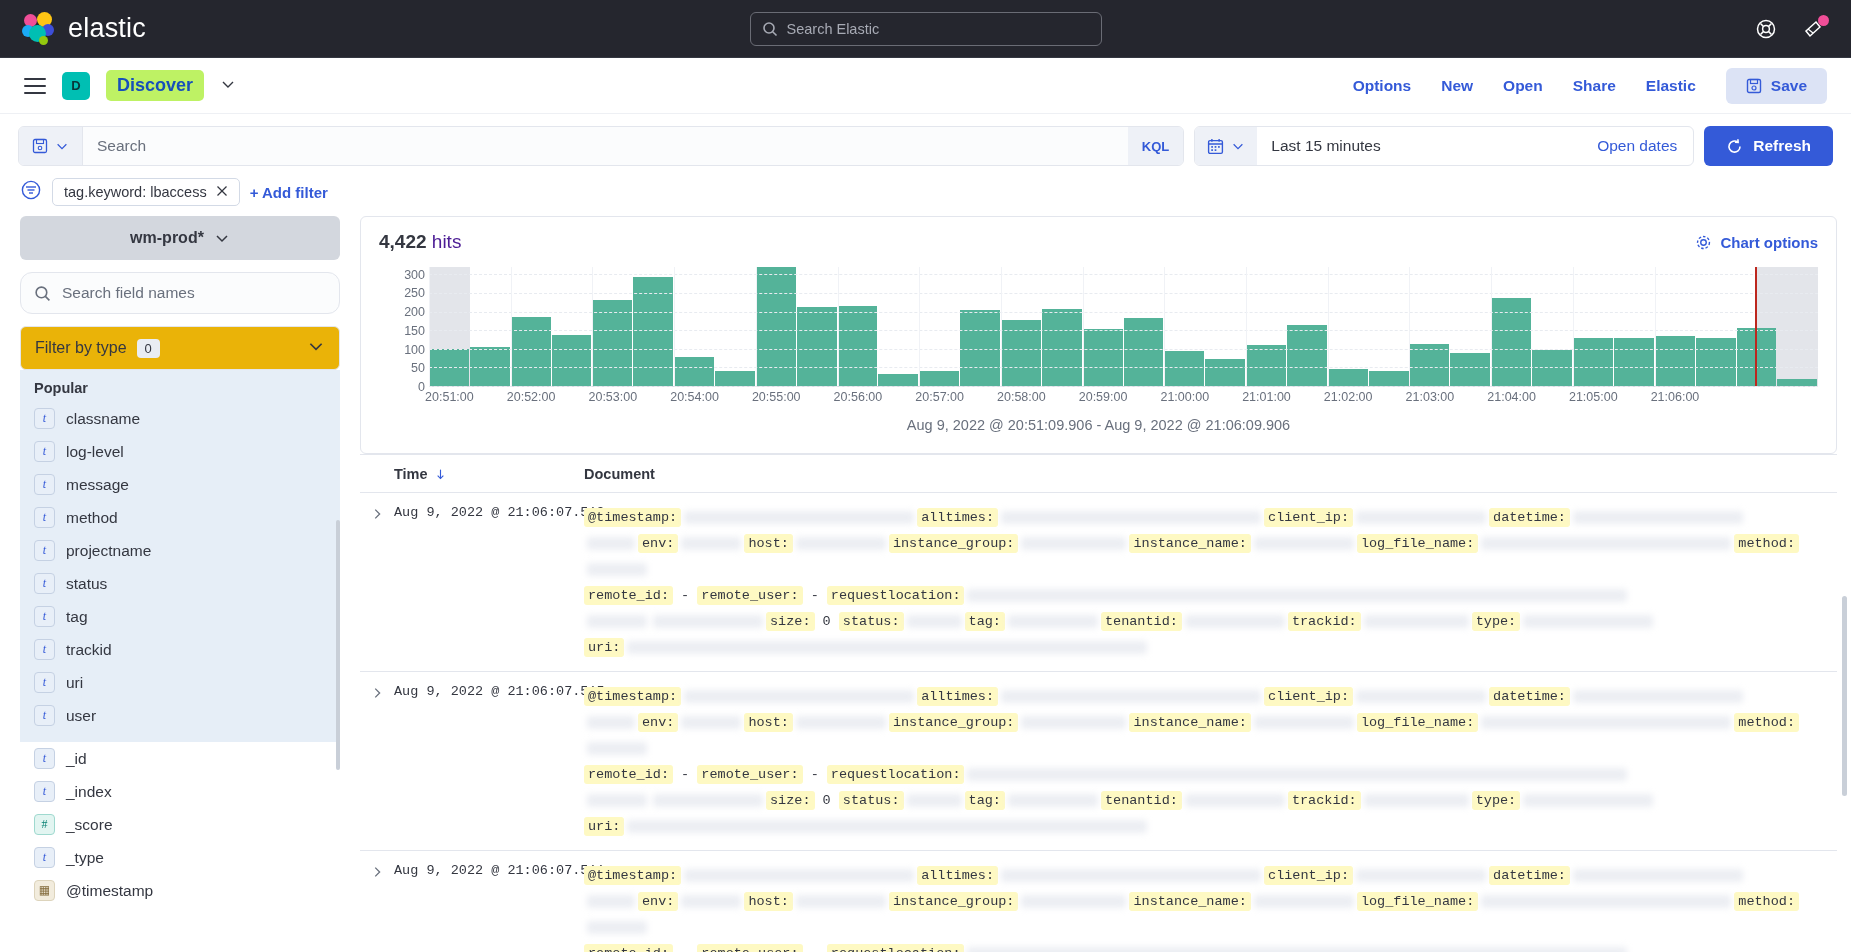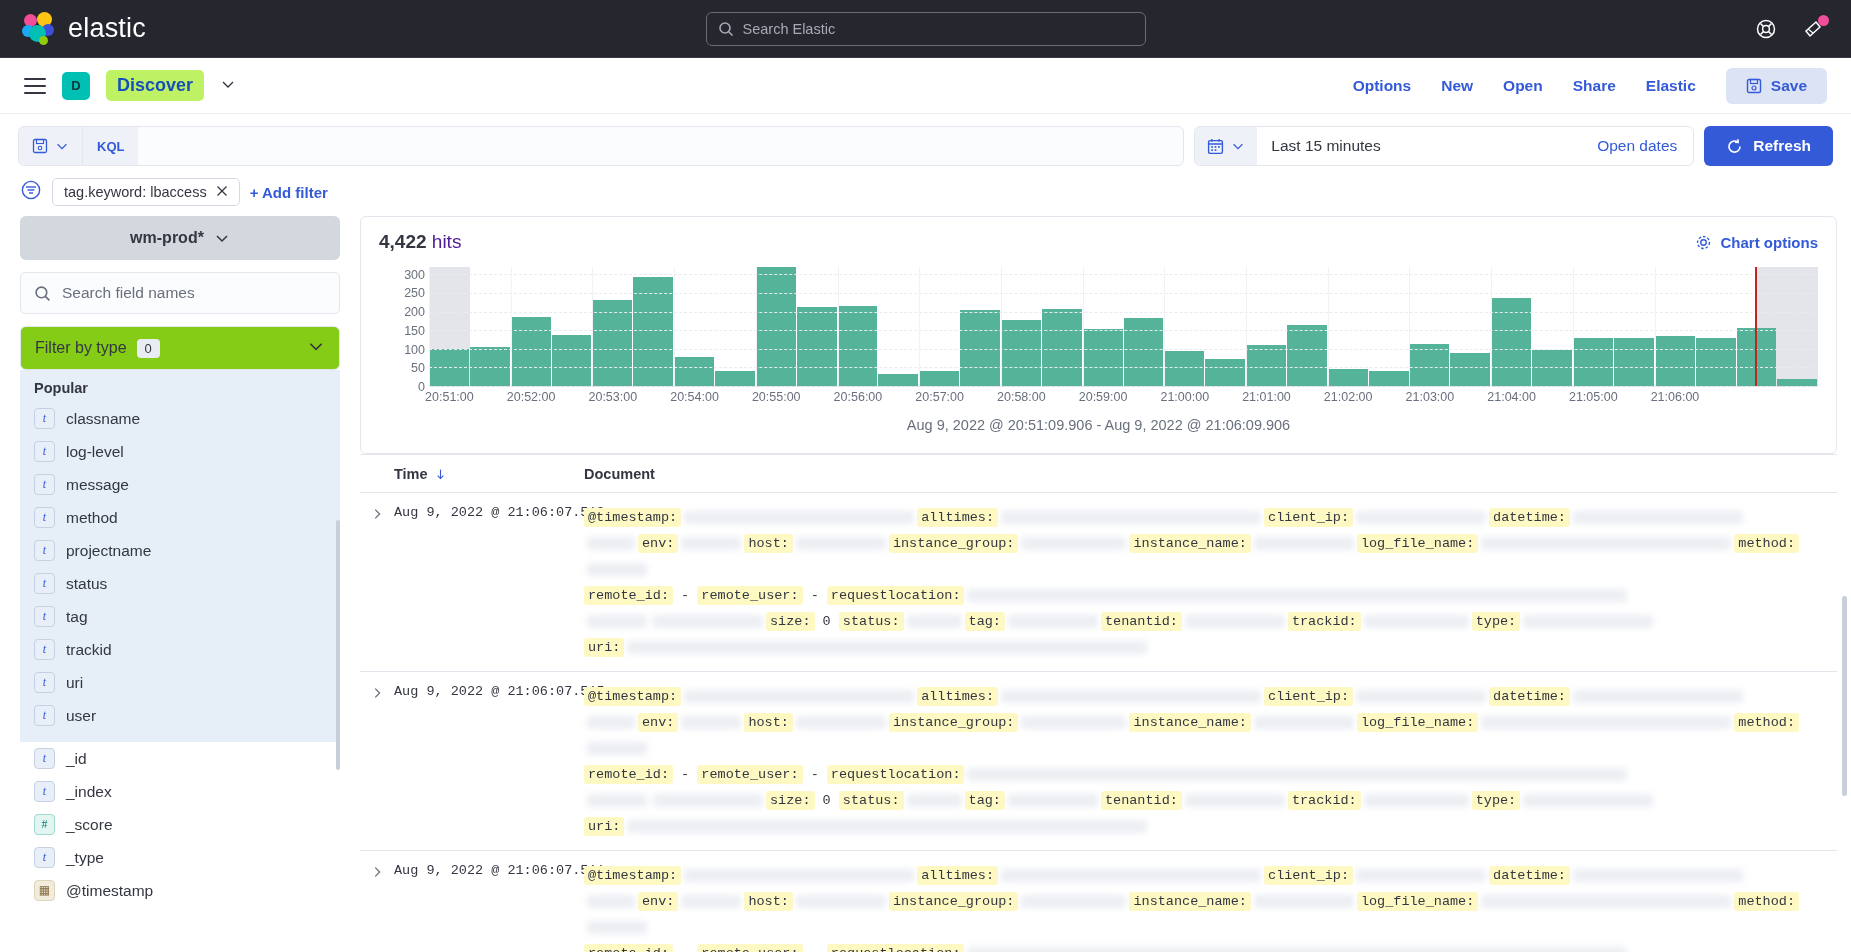"Search Elastic" .global-search { width: 440px -> 352px }
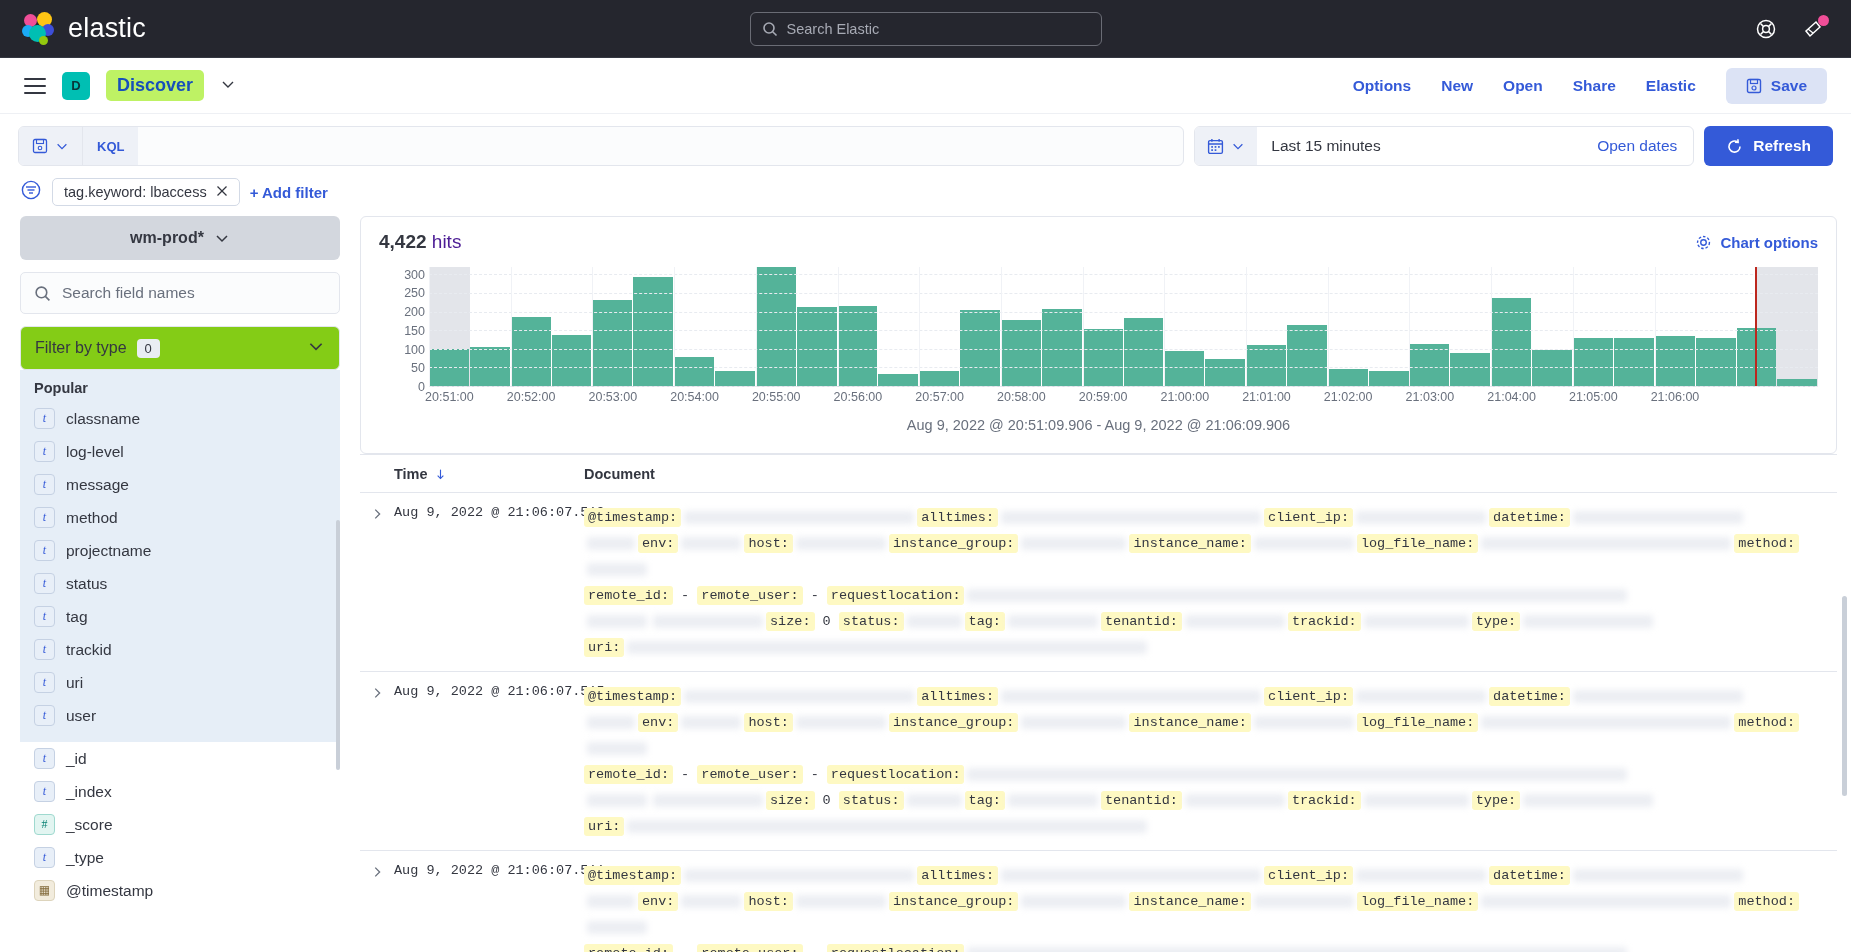"Search" div.q-input { html: none -> <div> <span>Search</span> </div> }
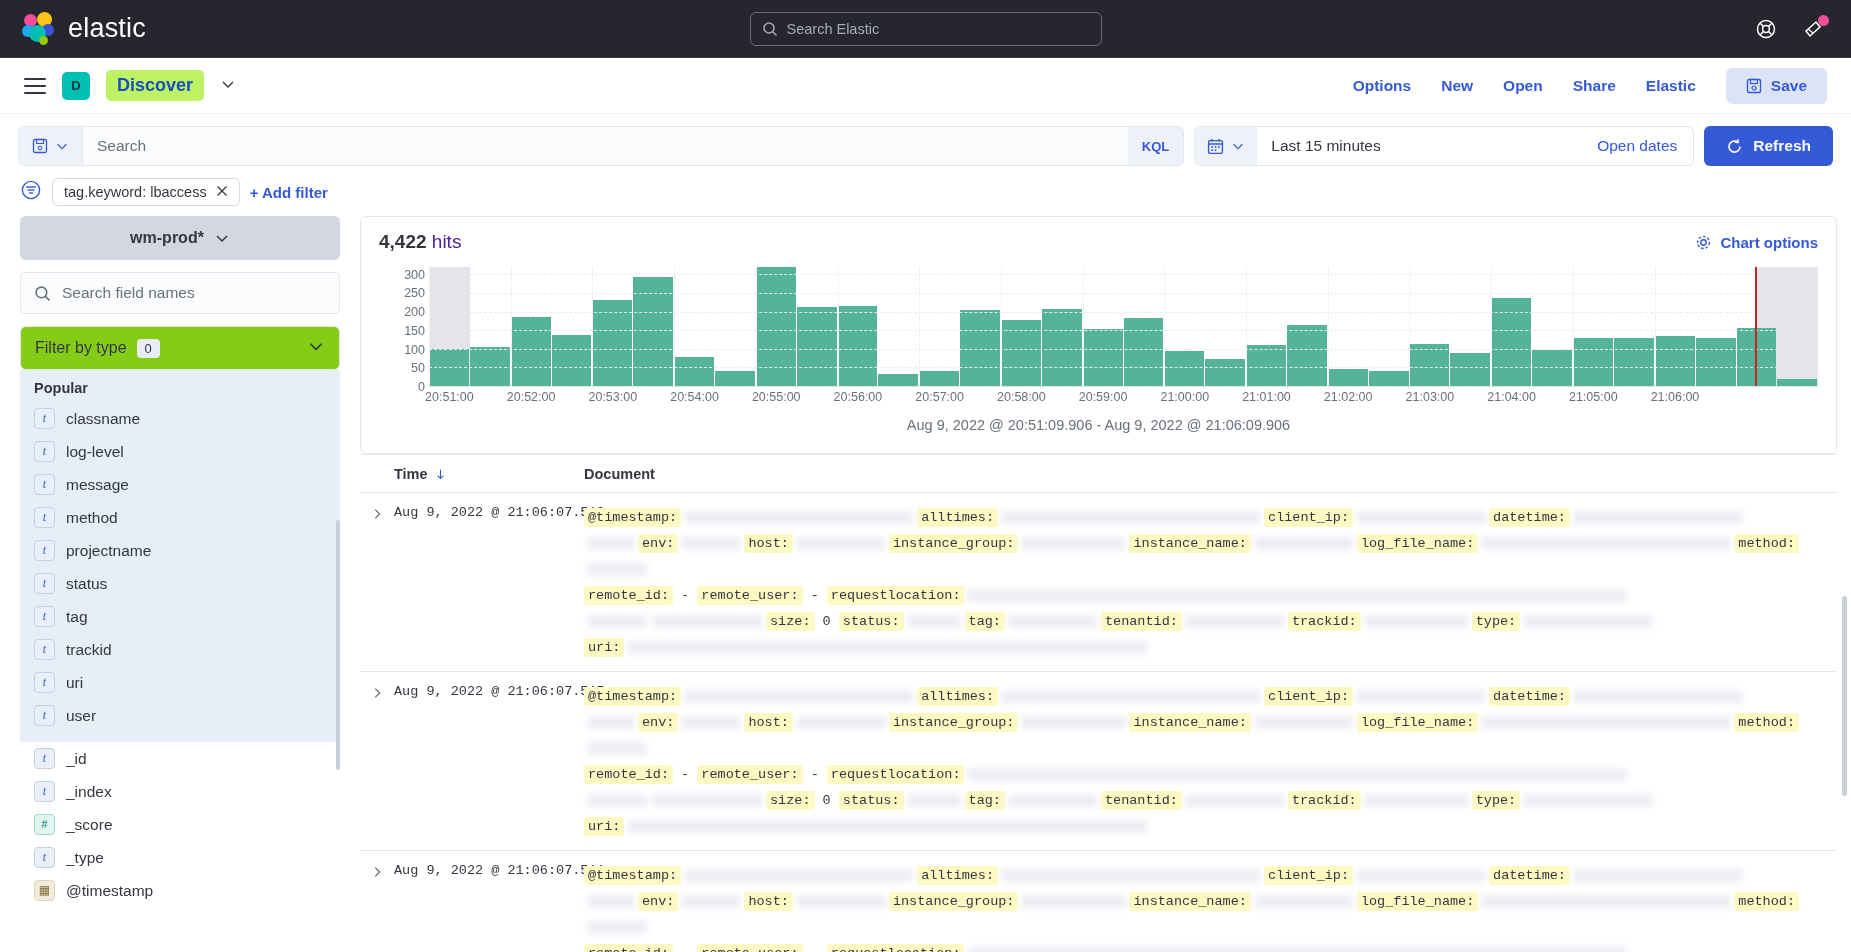"Search field names" .field-search { border-radius: 5px -> 12px }
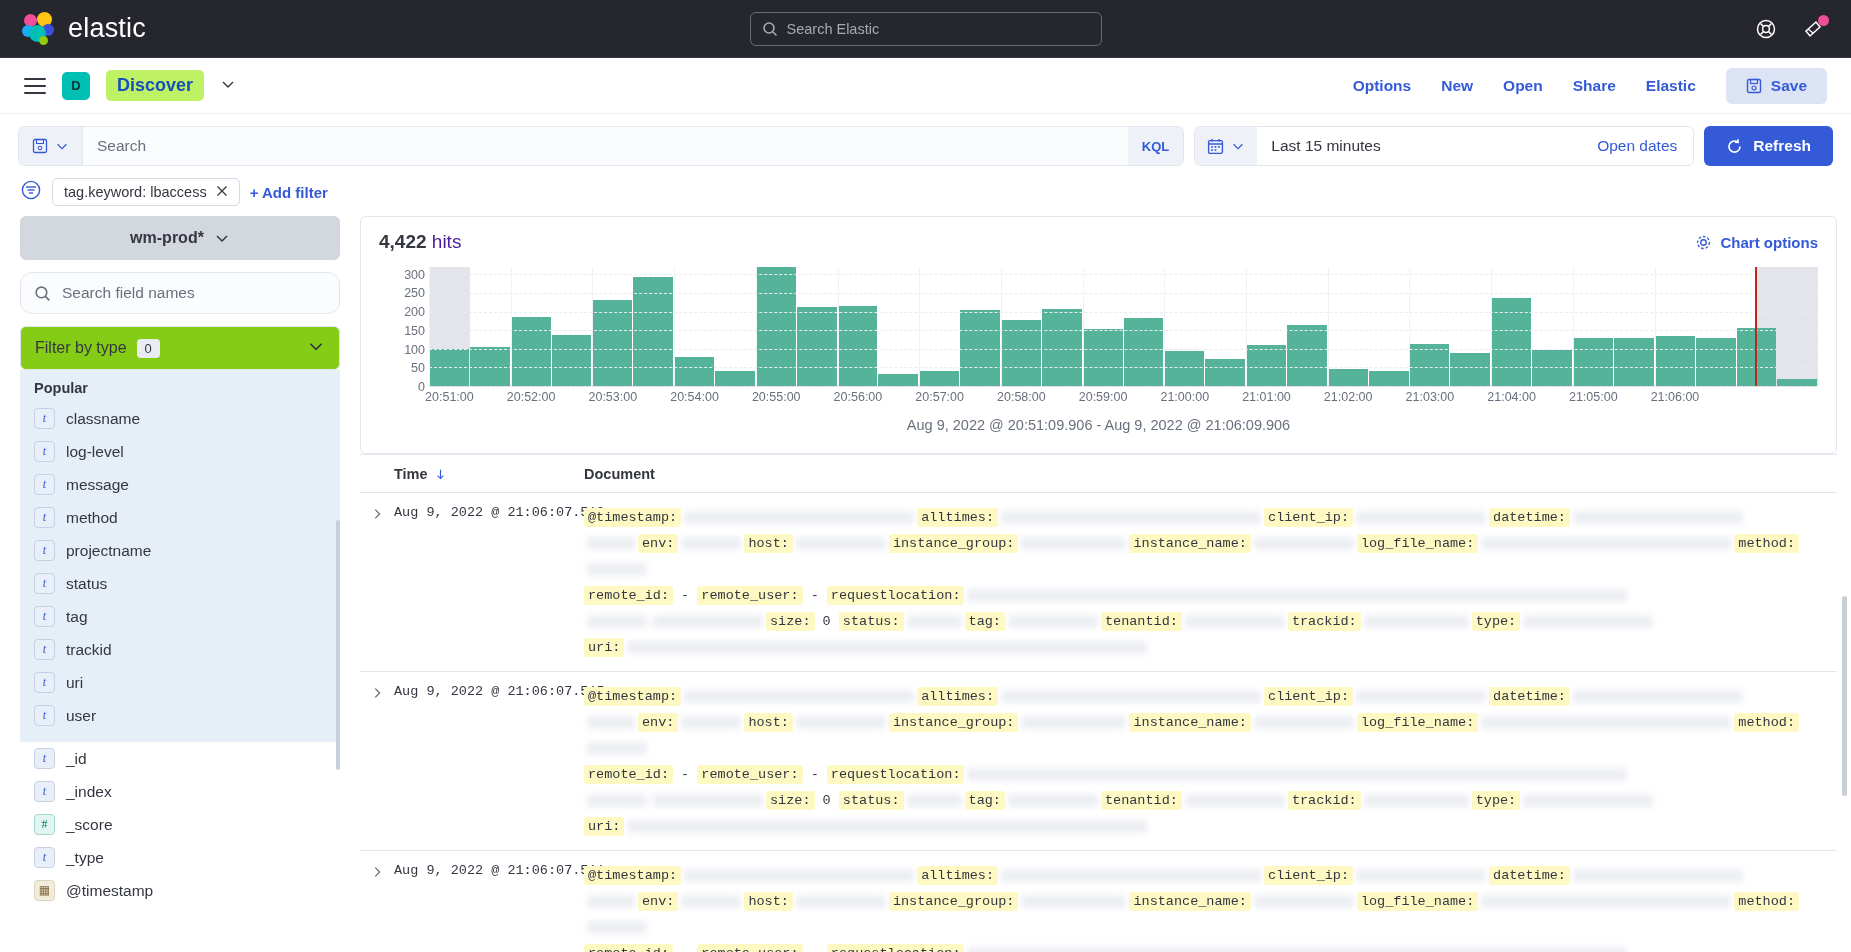"Filter by type" .filter-type { background: #84cc16 -> #eab308 }
